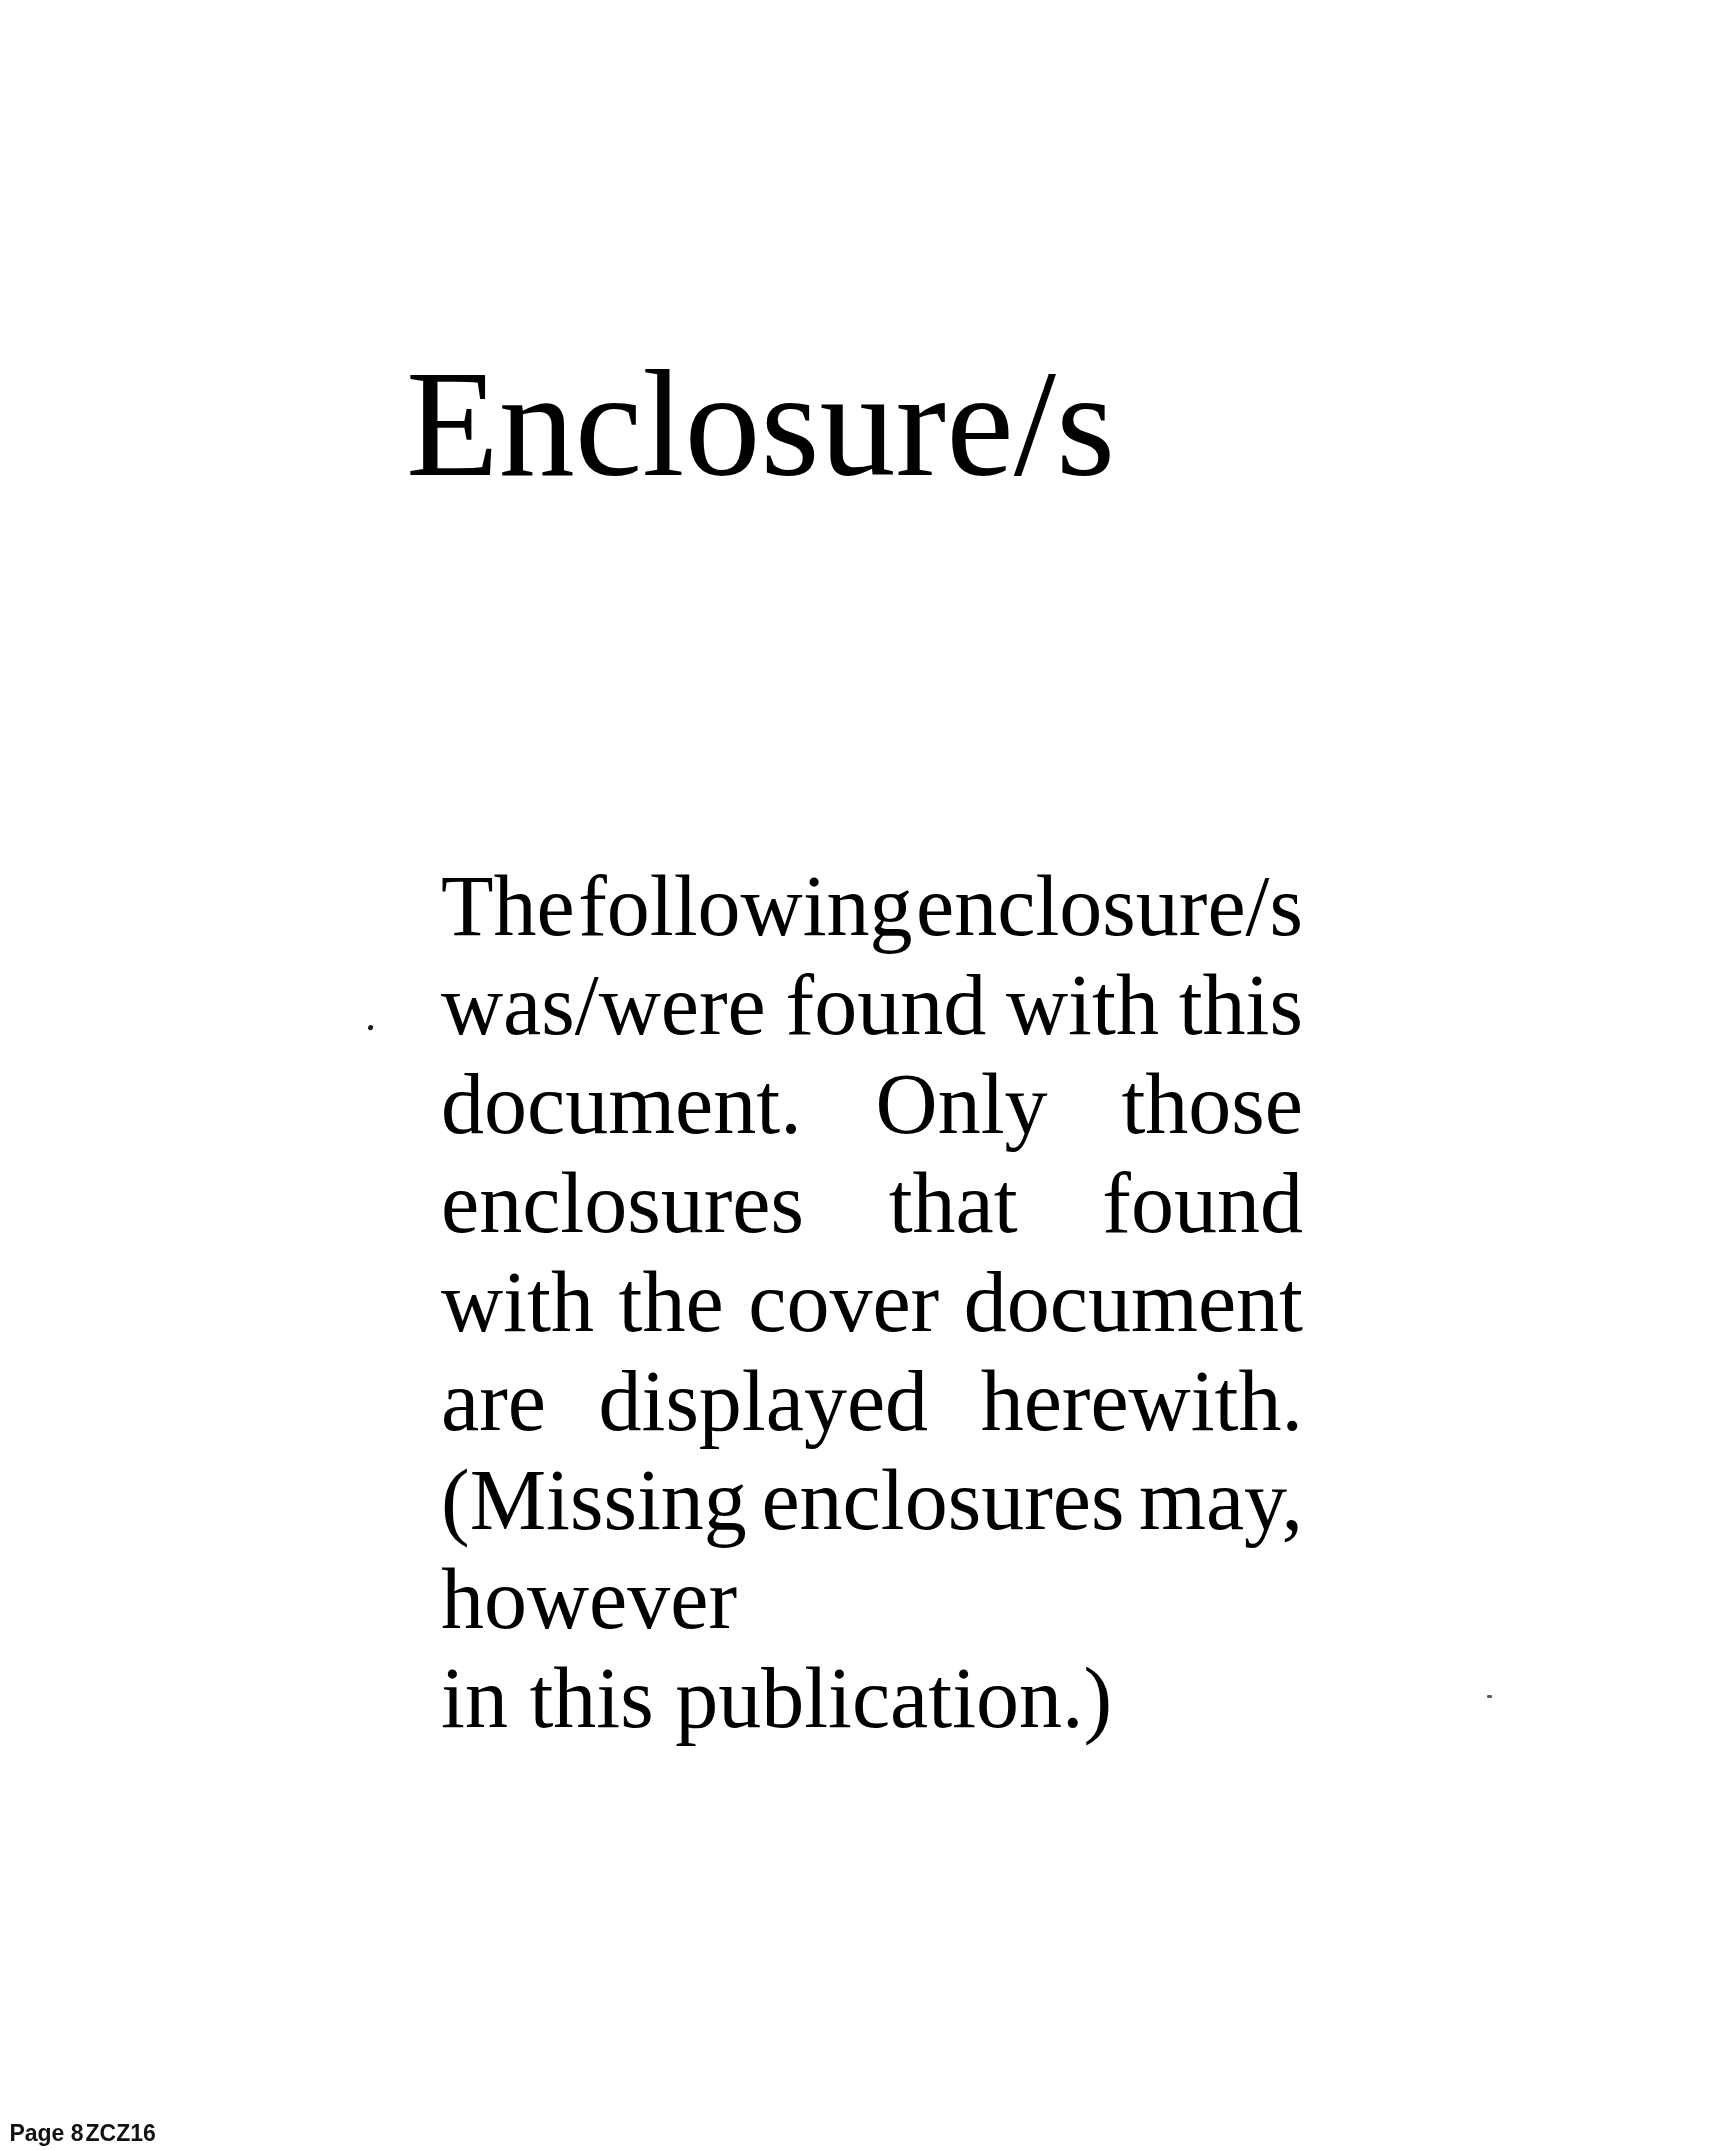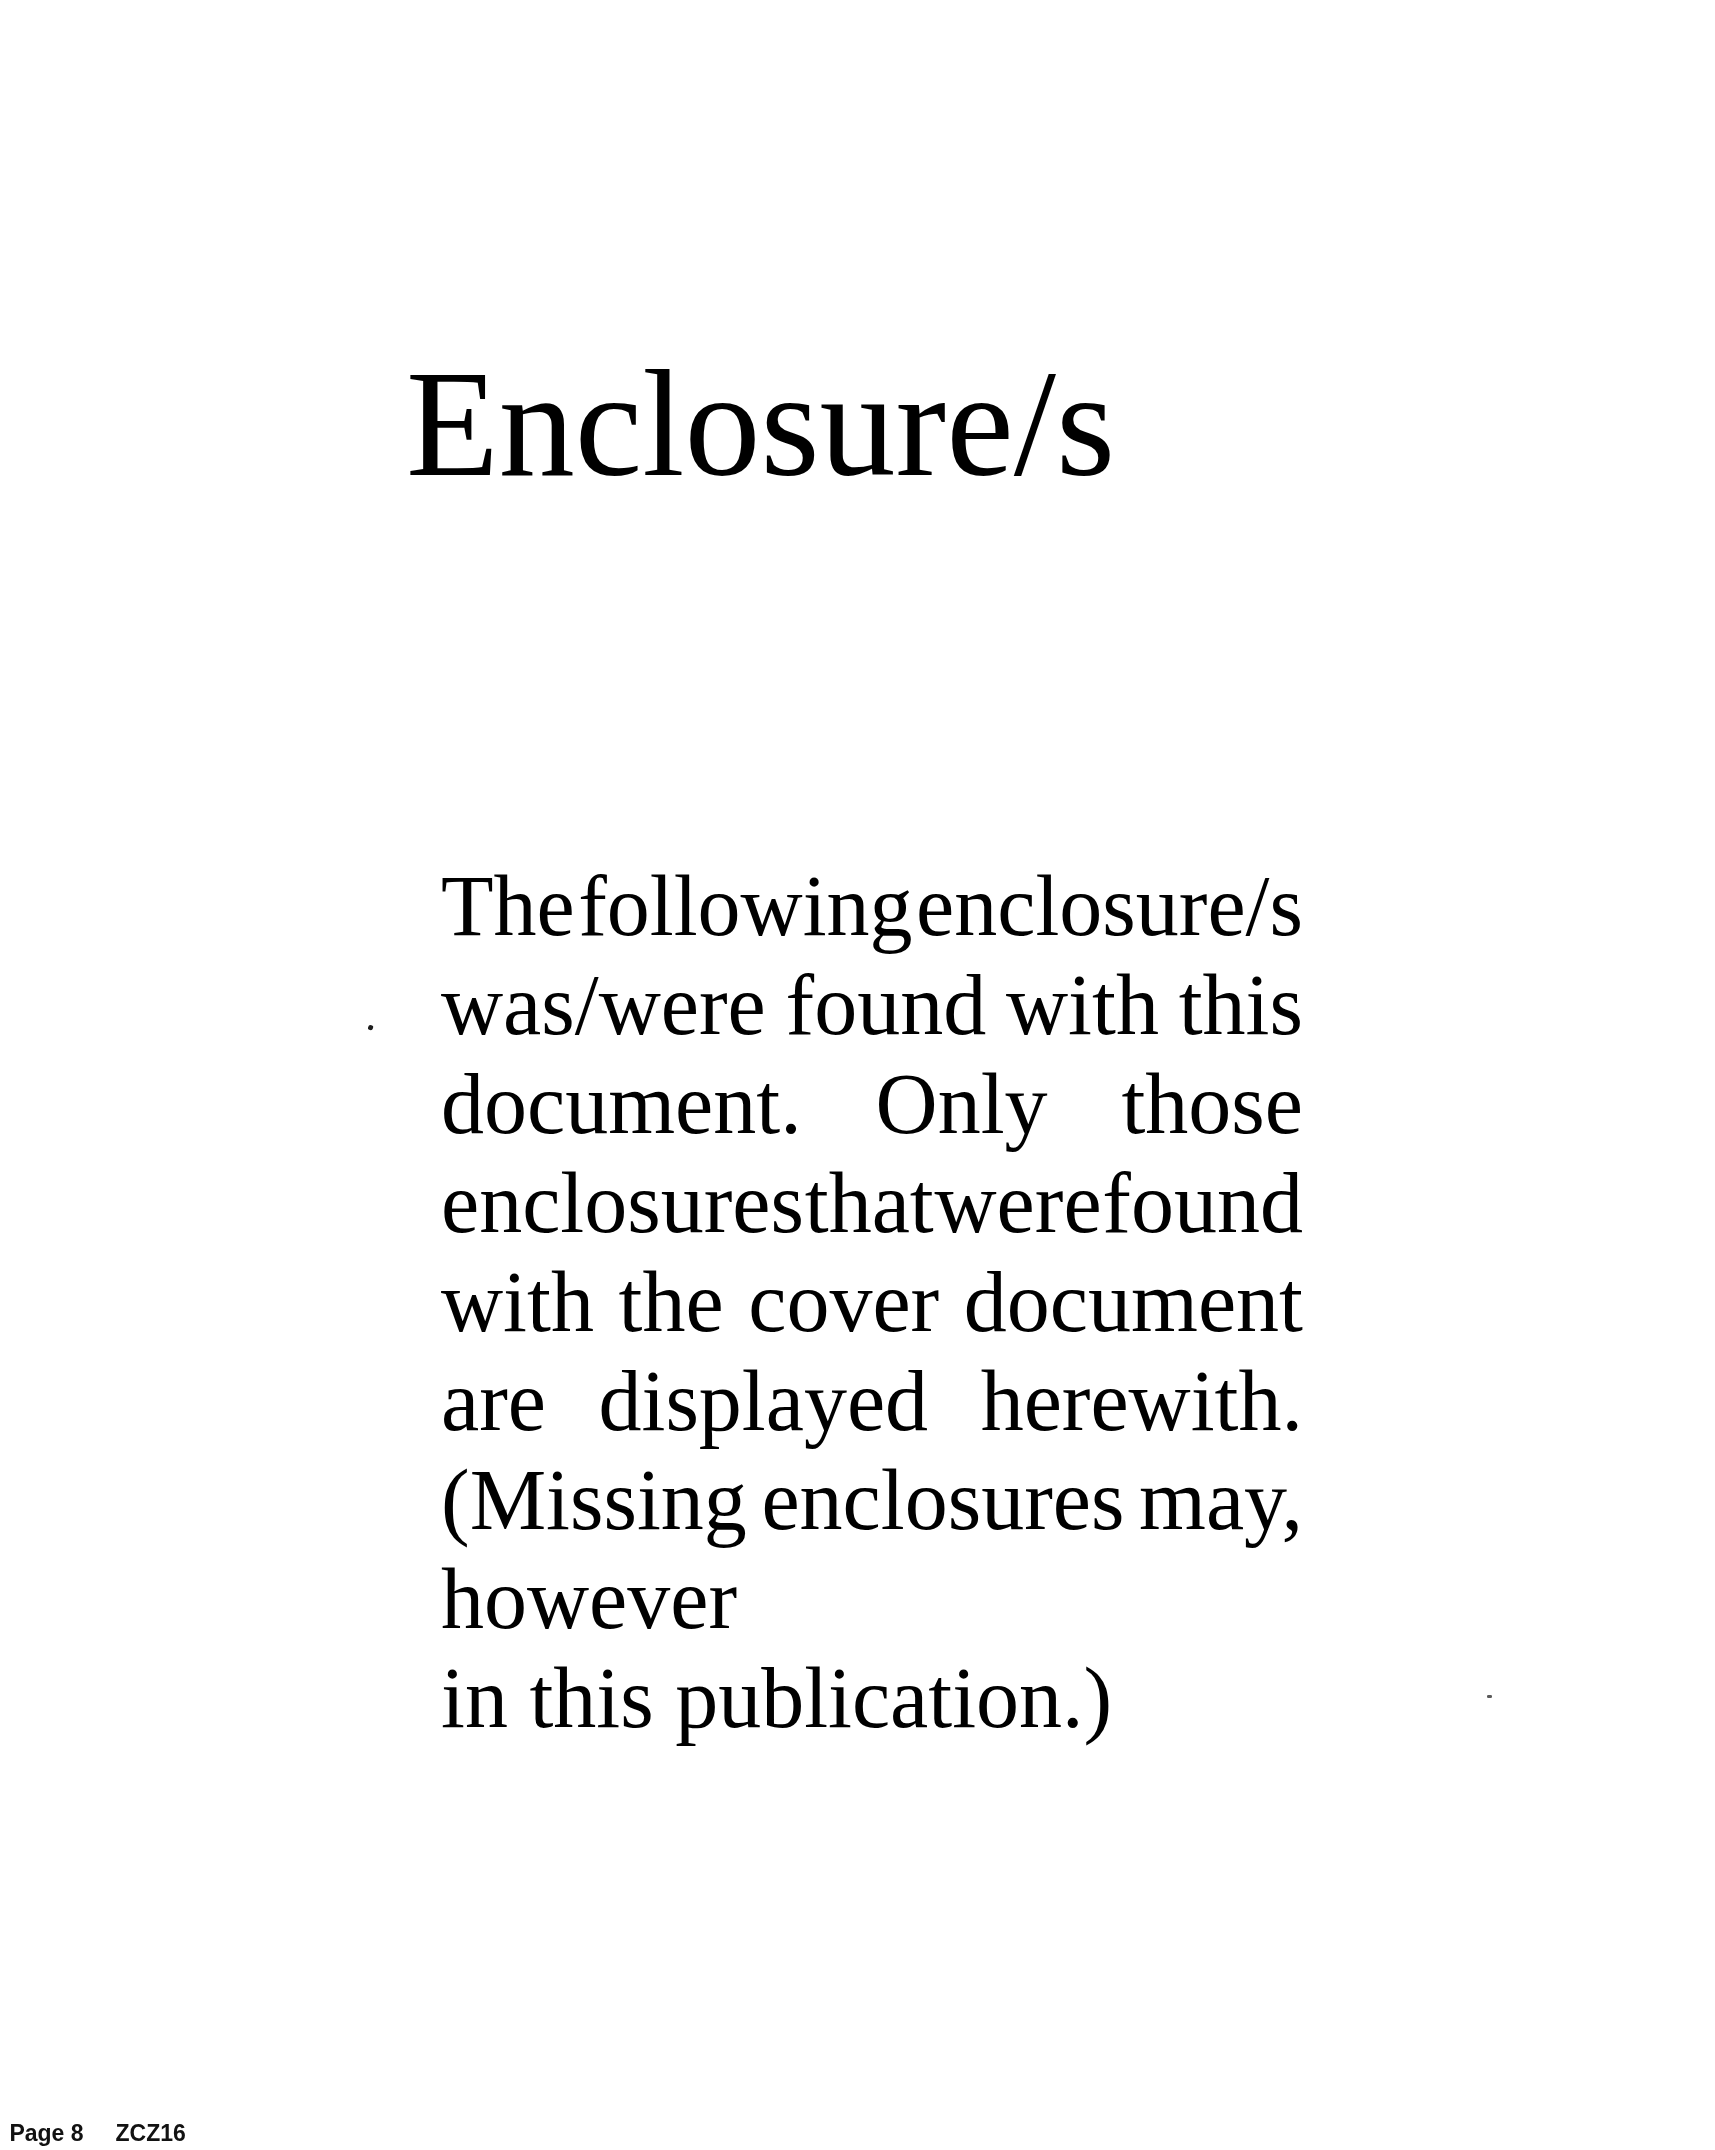"were" span.word { html: <span>were</span> -> none }
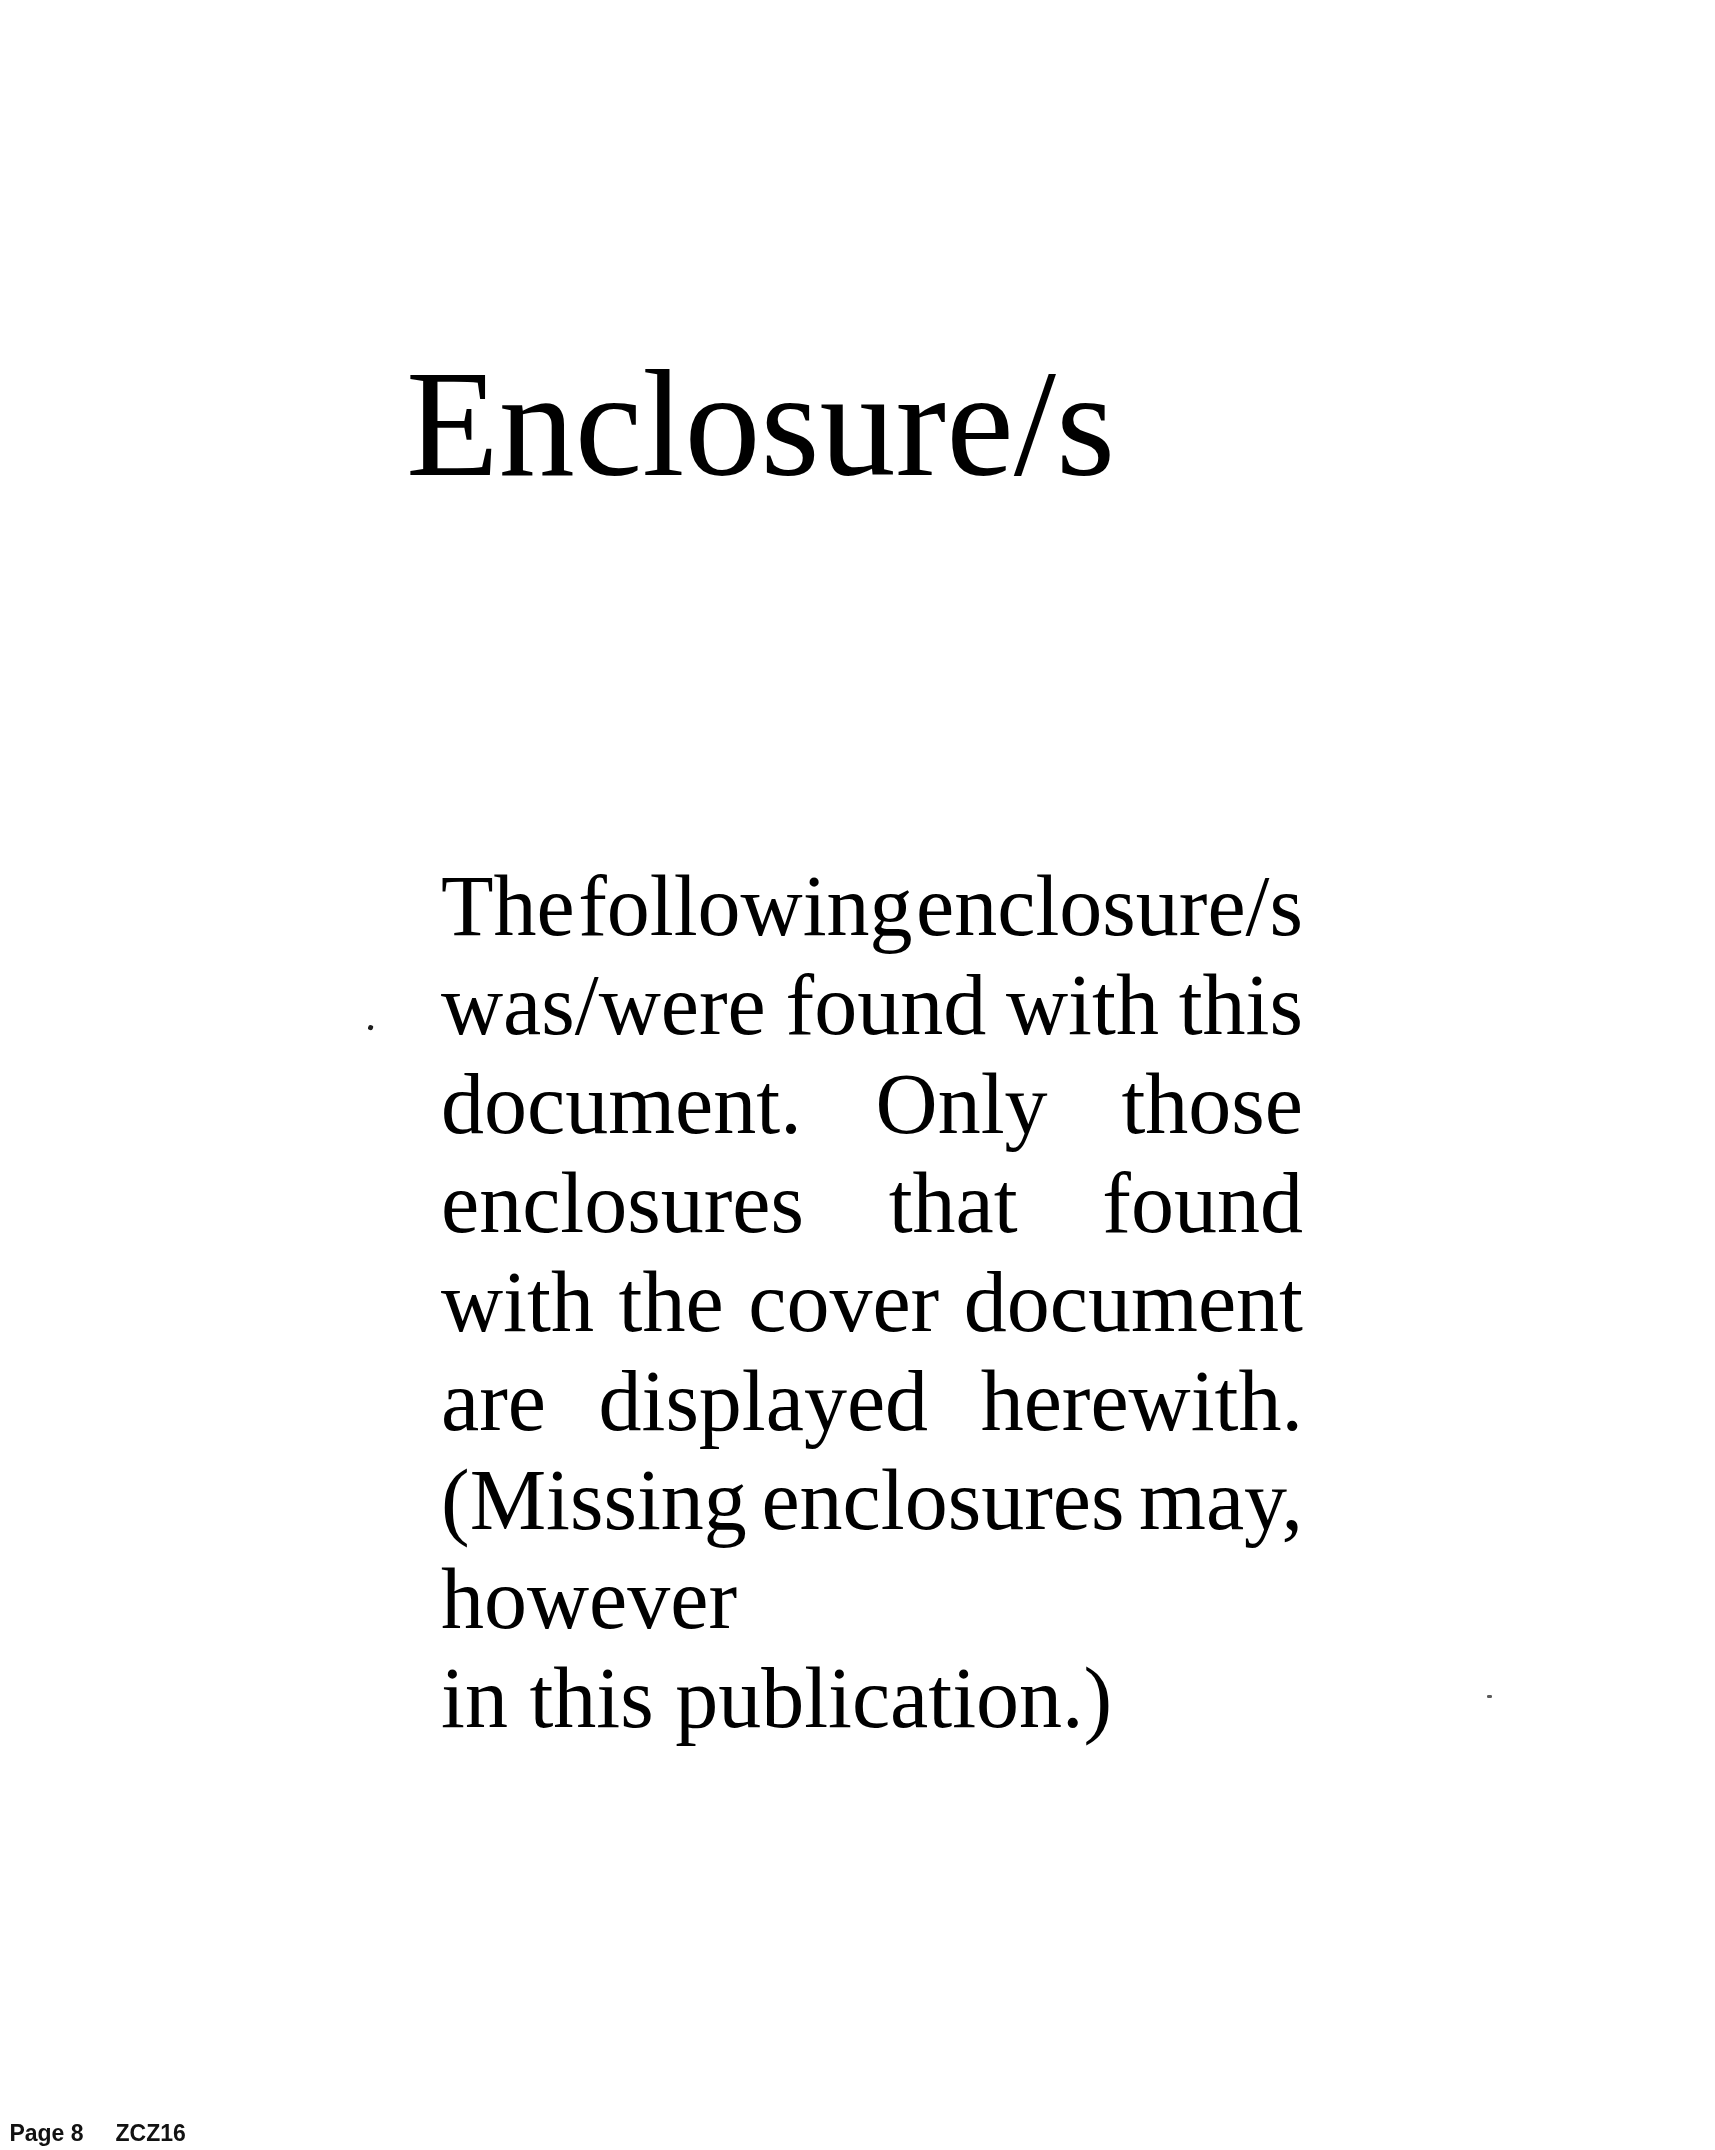"Page 8" .footer { gap: 32px -> 2px }
